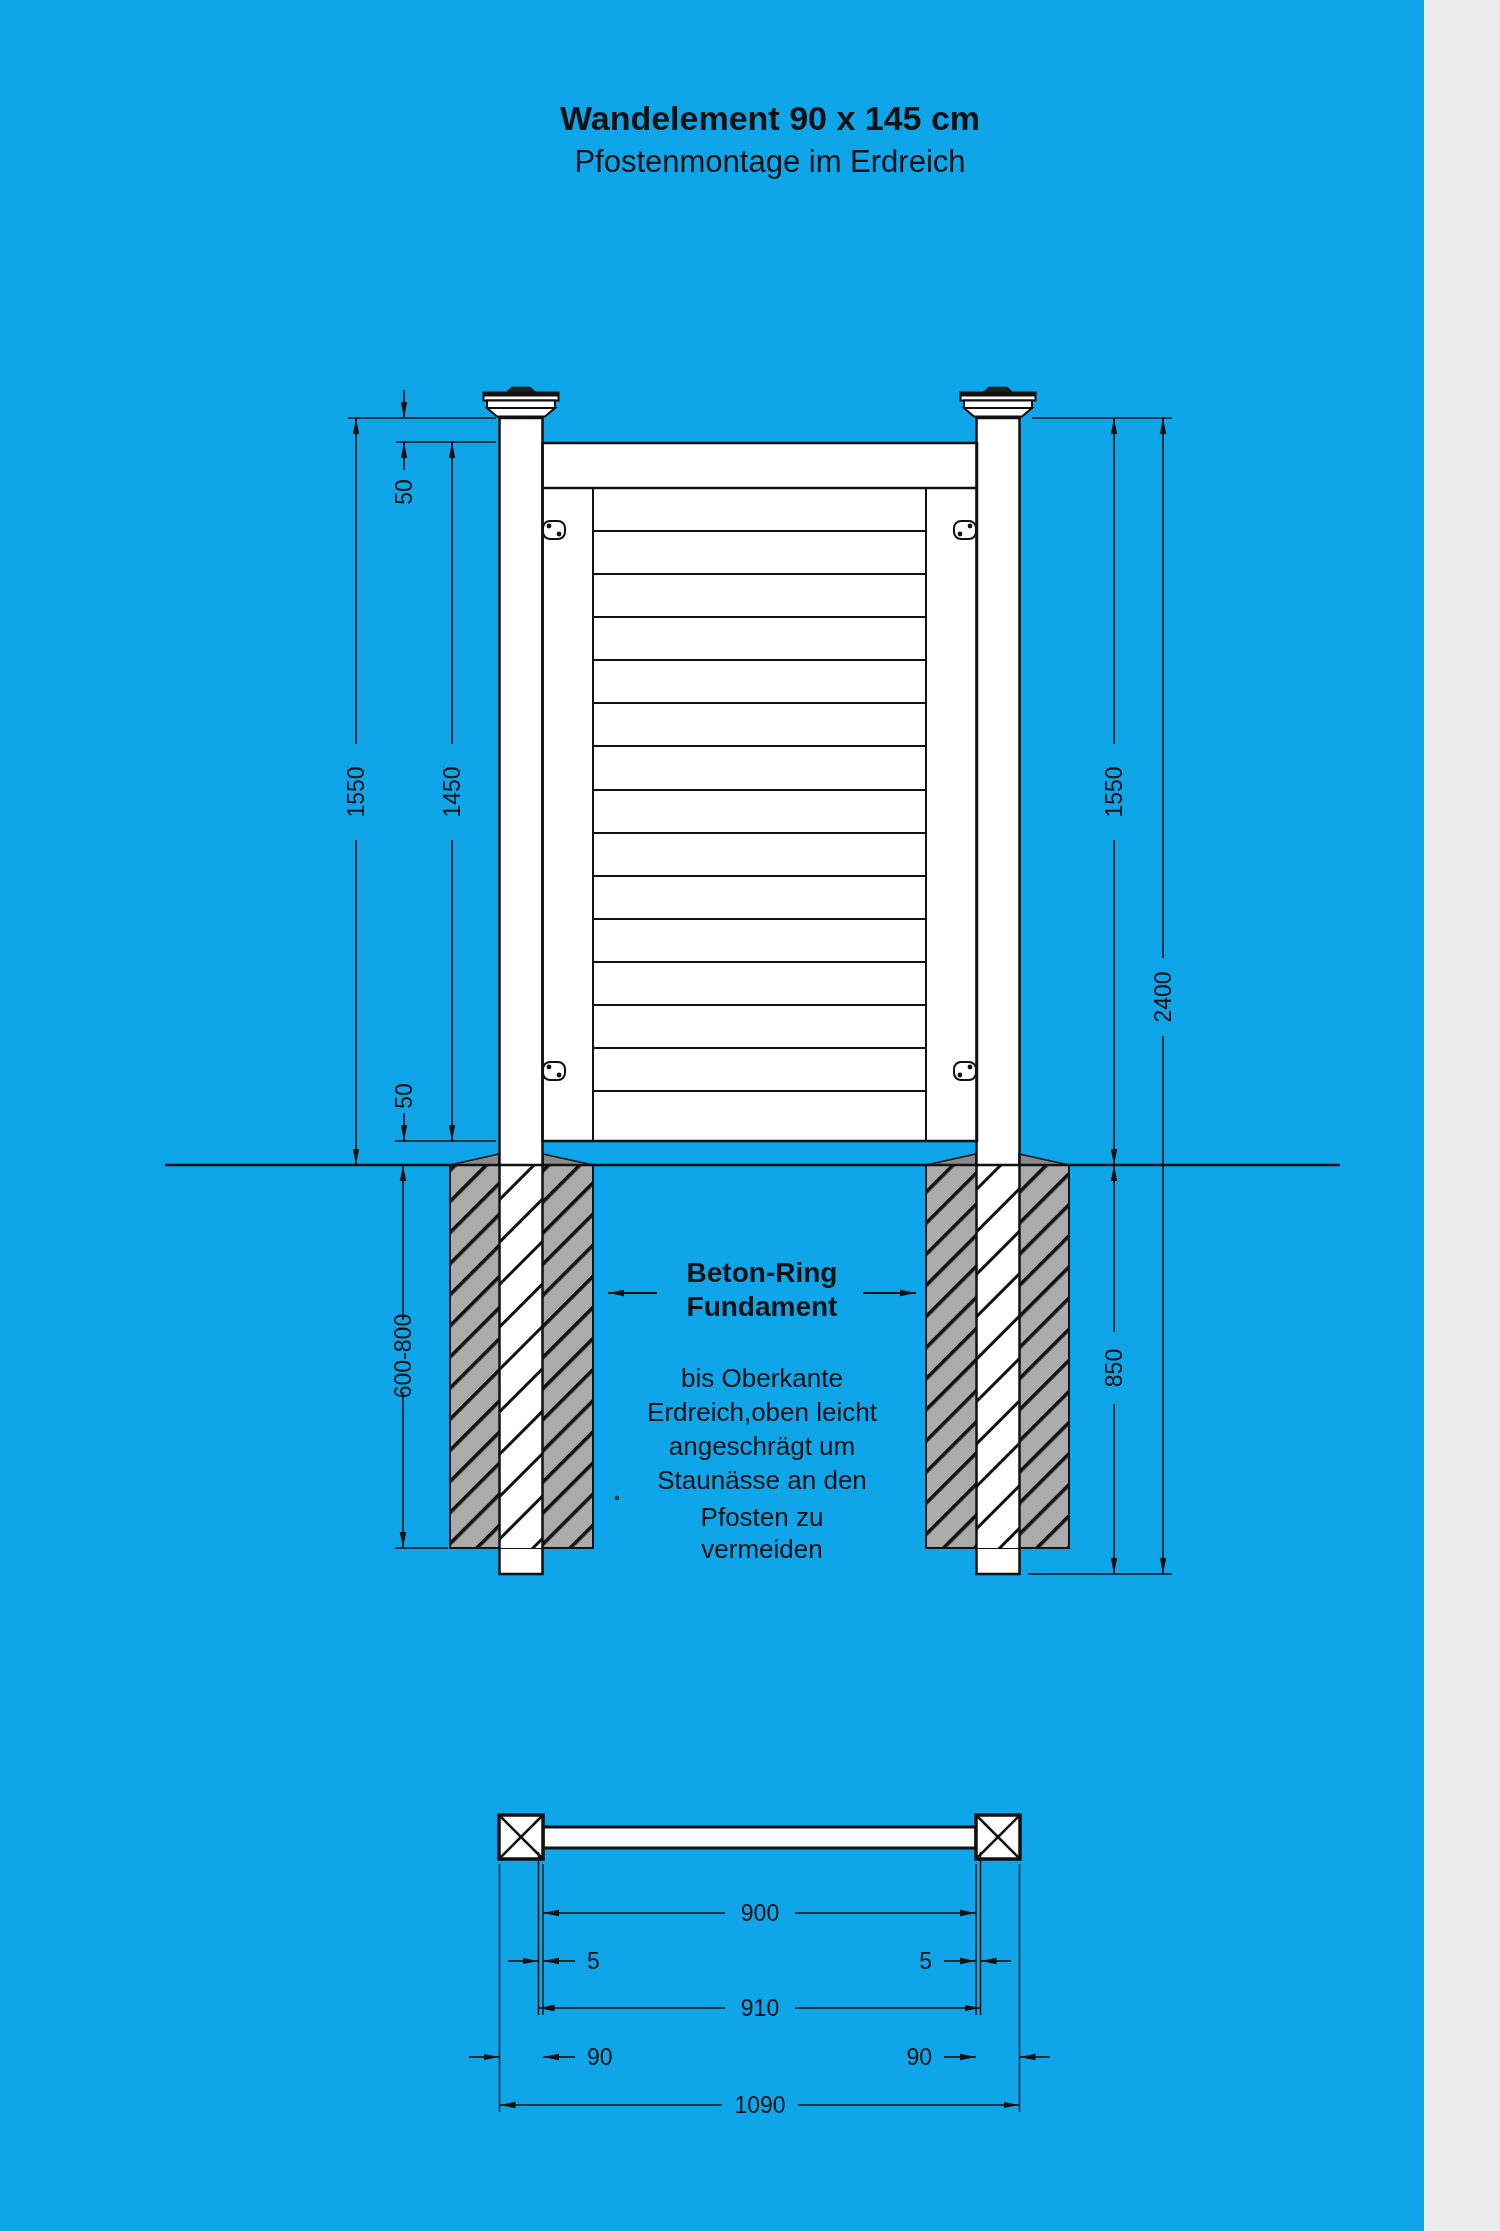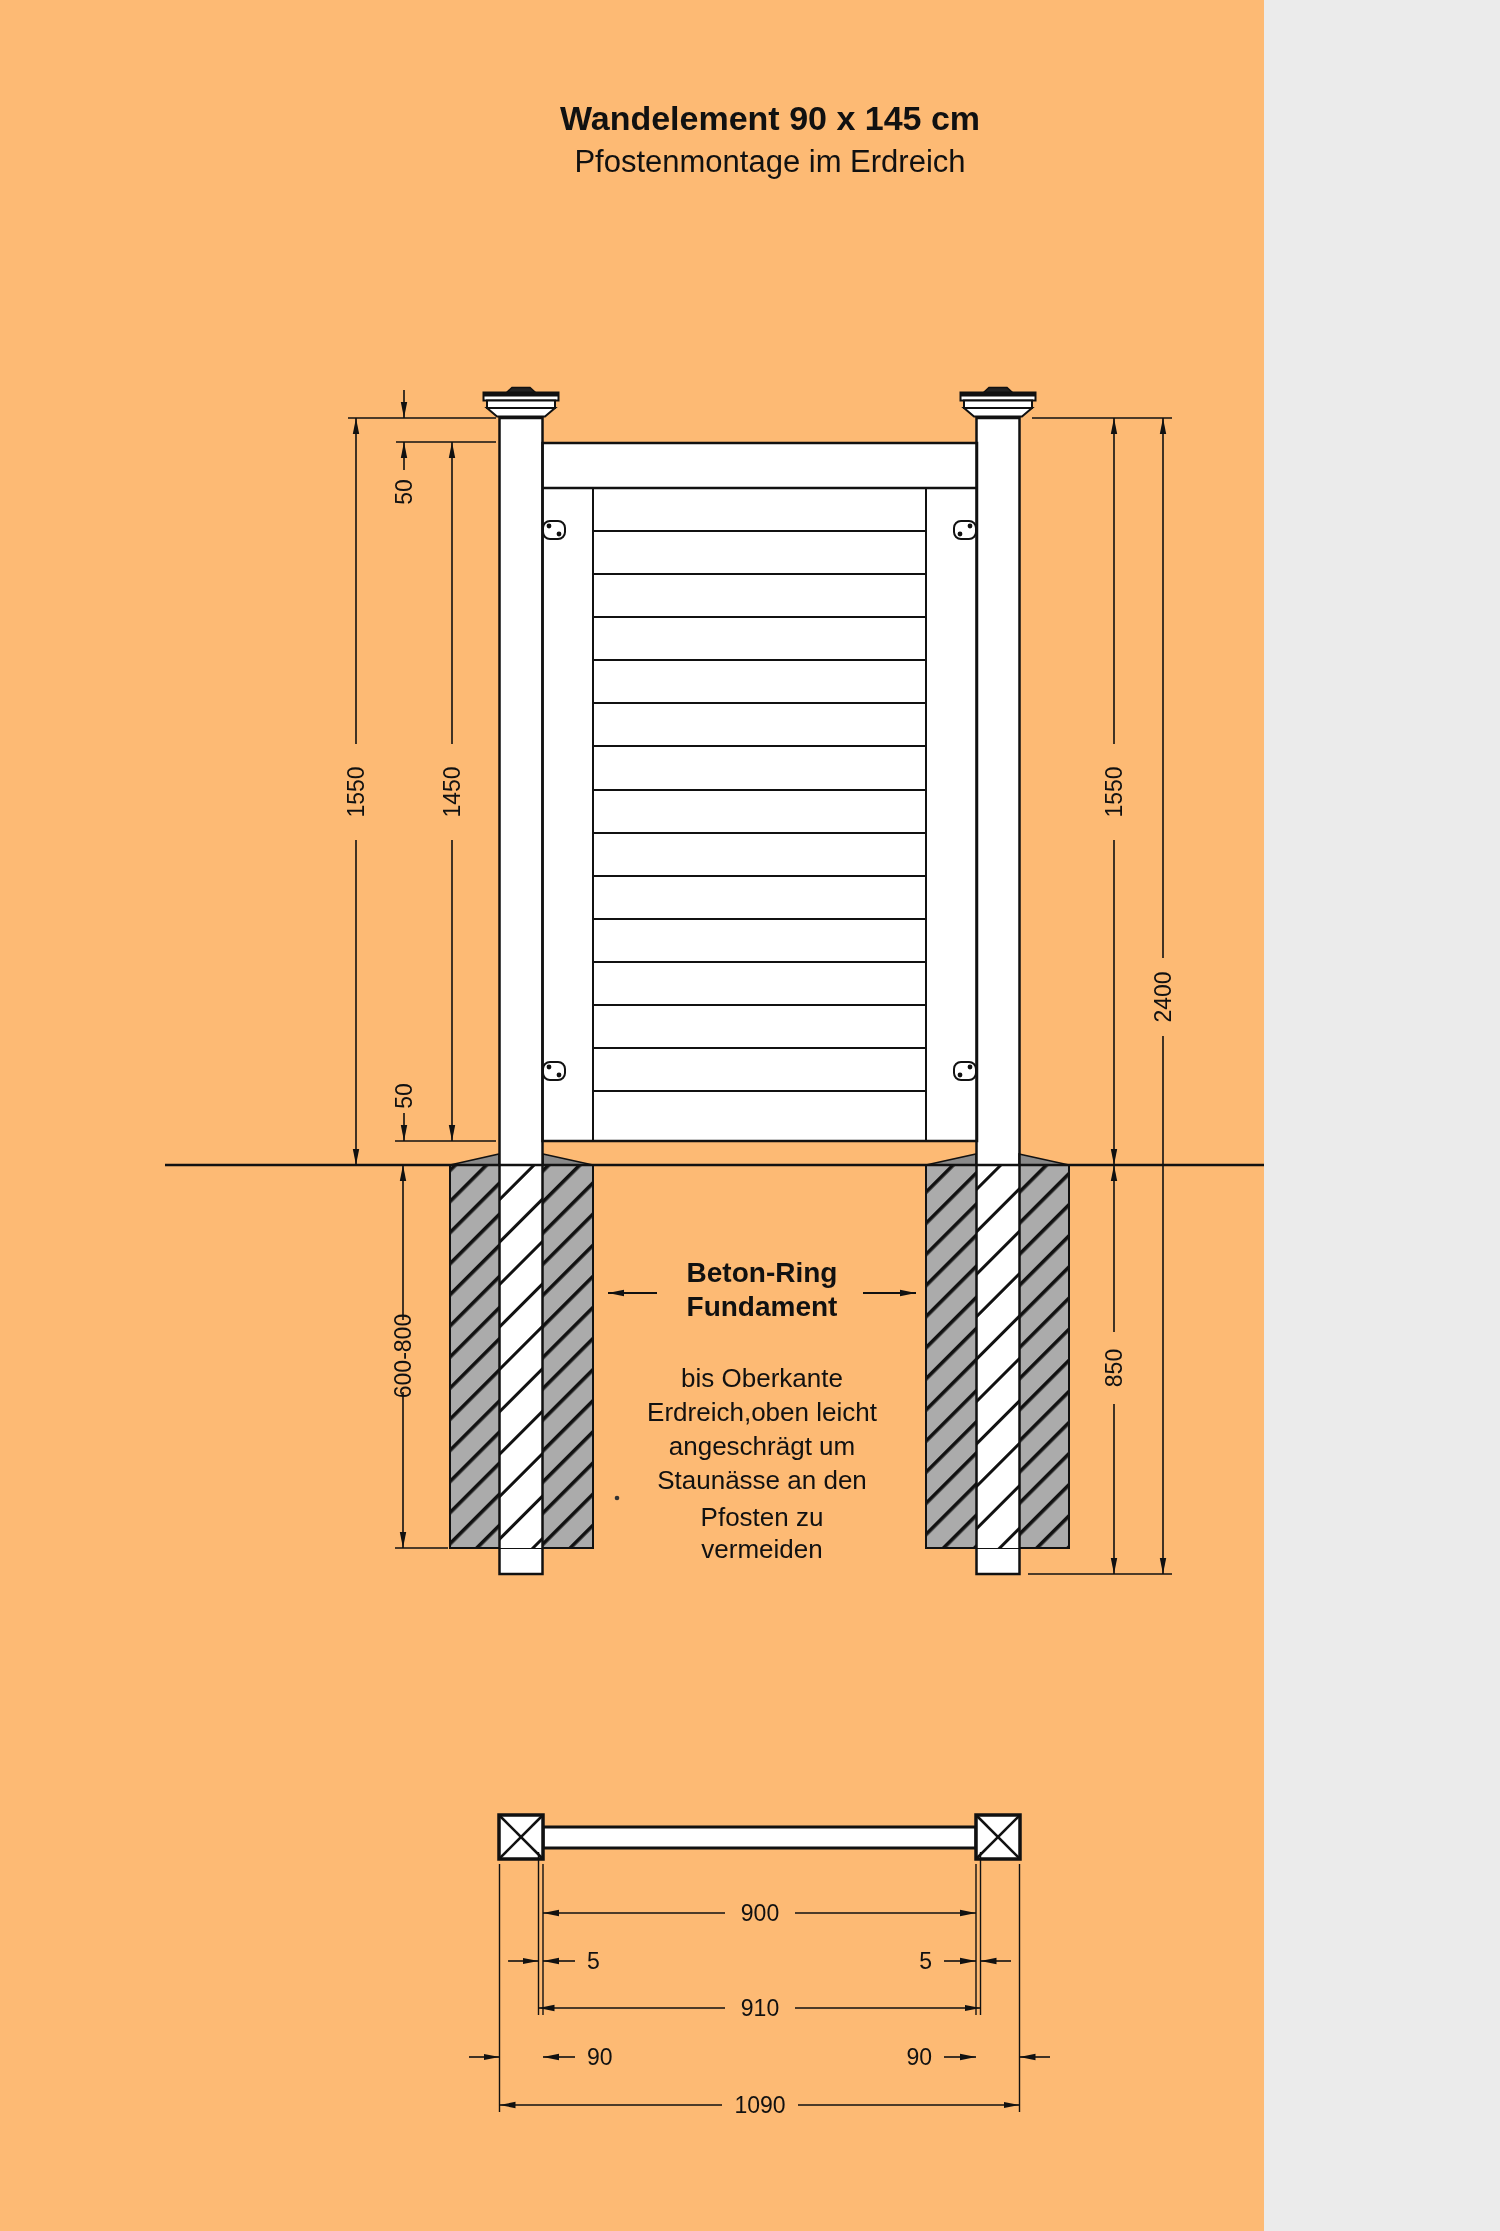"Wandelement 90 x 145 cm" .stage { background: #fdba74 -> #0ea5e9; width: 1264px -> 1424px }
